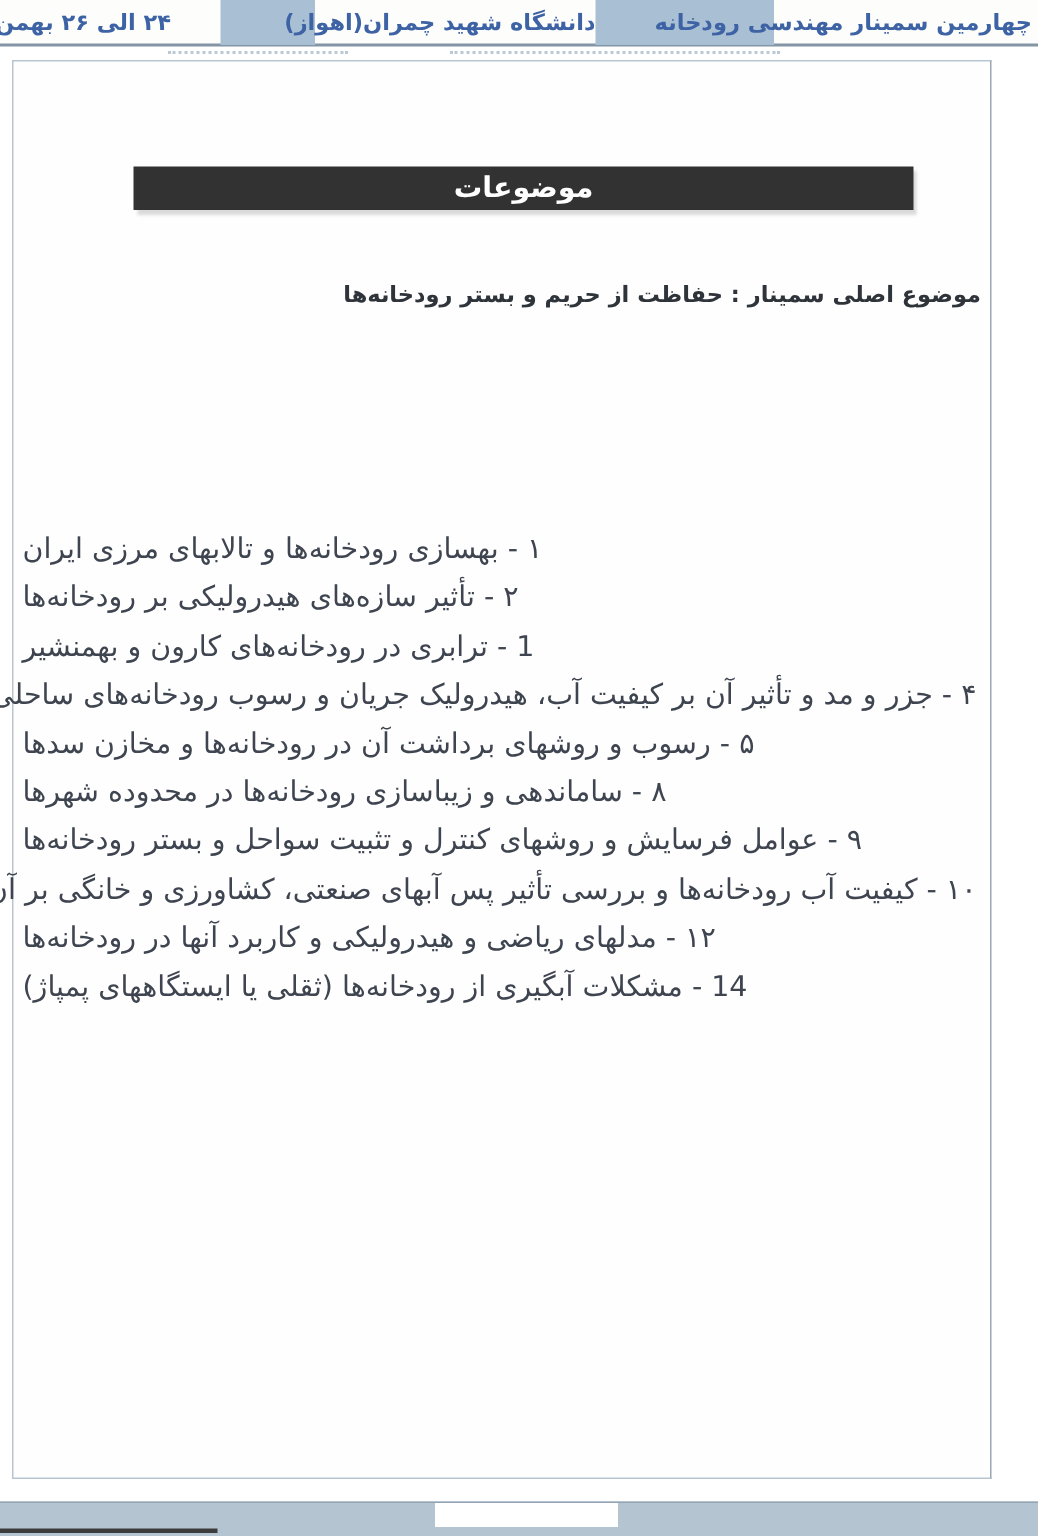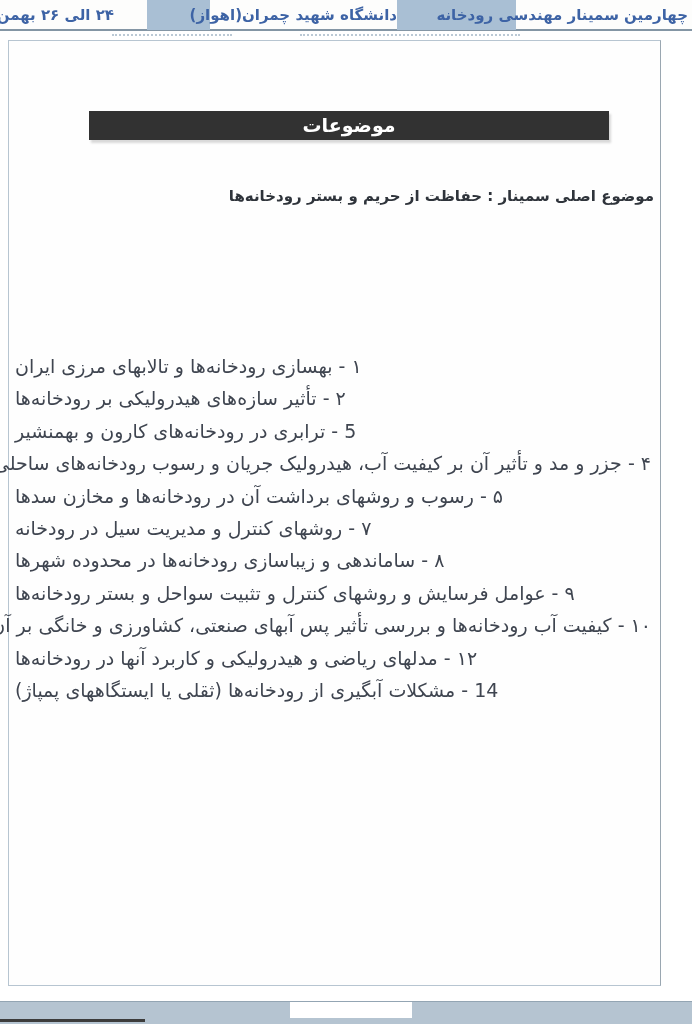"5 - ترابری در رودخانه‌های" div.topic-item { text: 5 -> 1 }
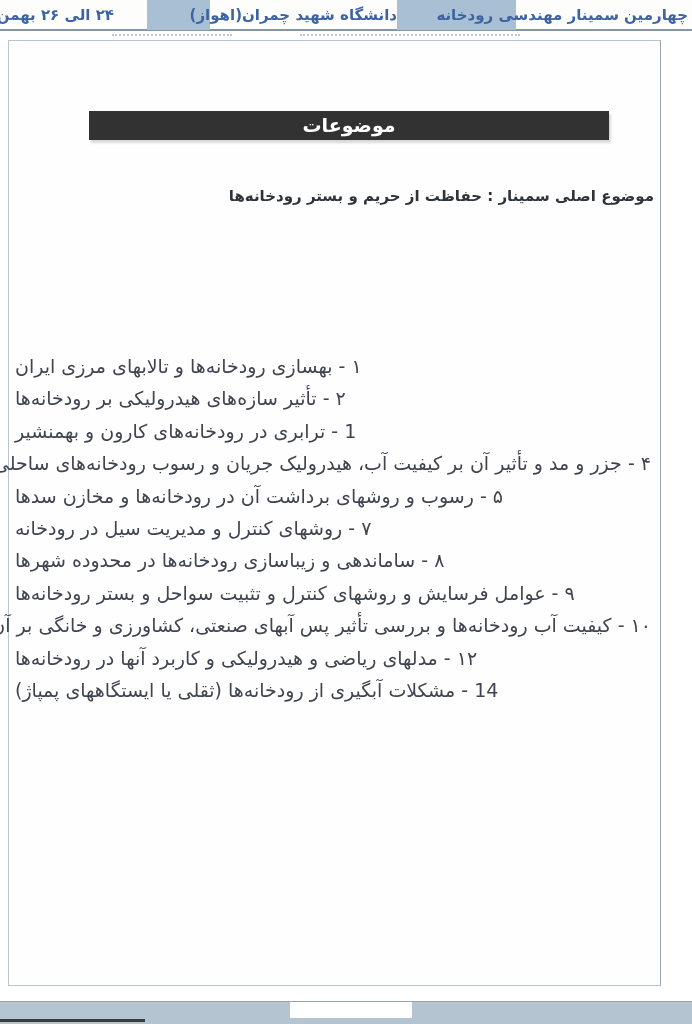"۷ - روشهای کنترل و" div.topic-item { html: <div>۷ - روشهای کنترل و مدیریت سیل در رودخانه</div> -> none }
